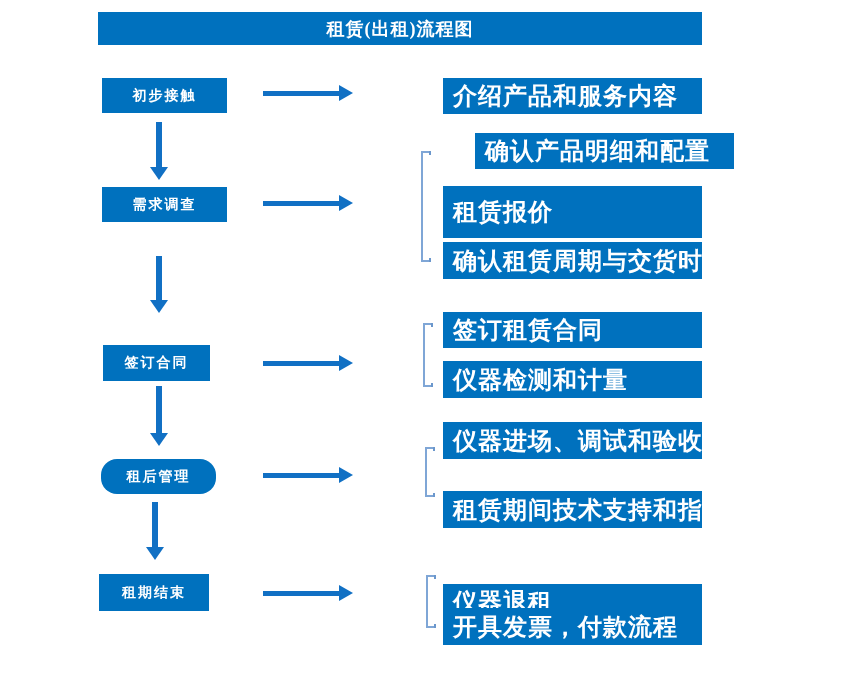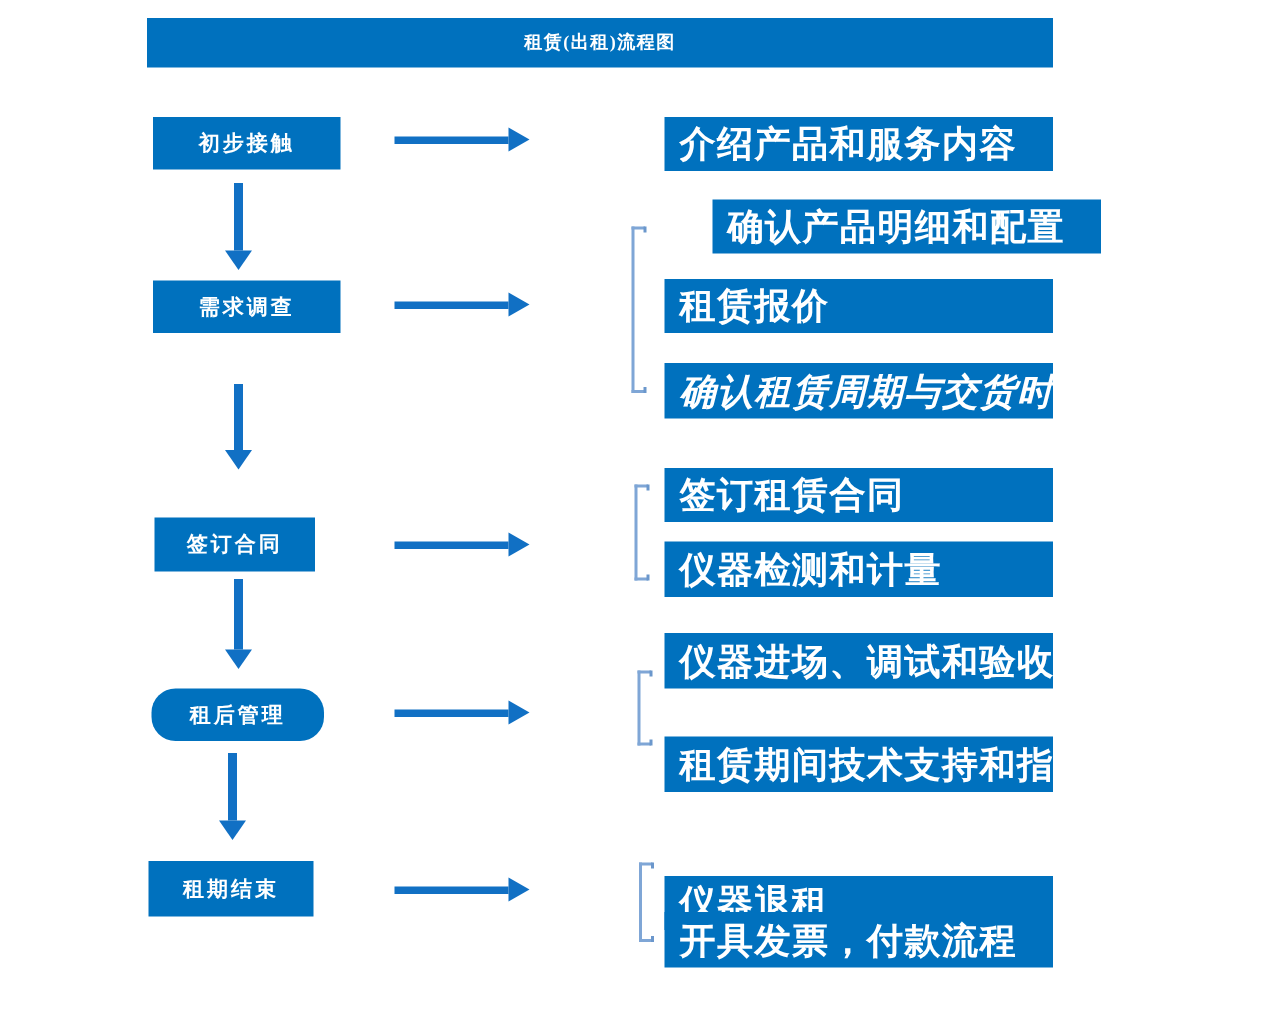"租赁(出租)流程图" .title-bar { font-size: 12px -> 18px }
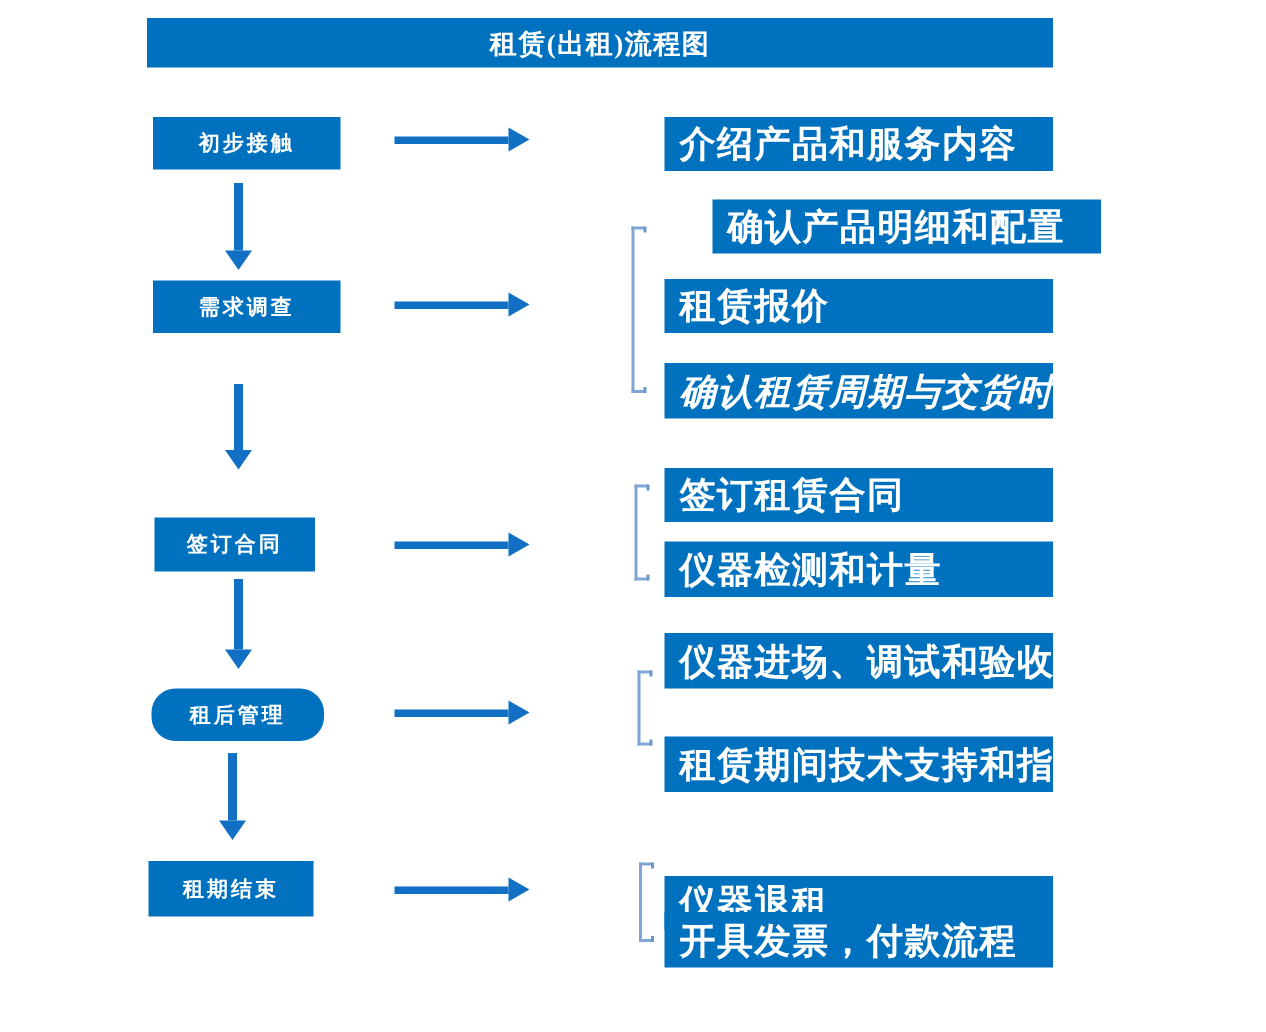"租赁报价" div.detail-box { height: 36px -> 52px }
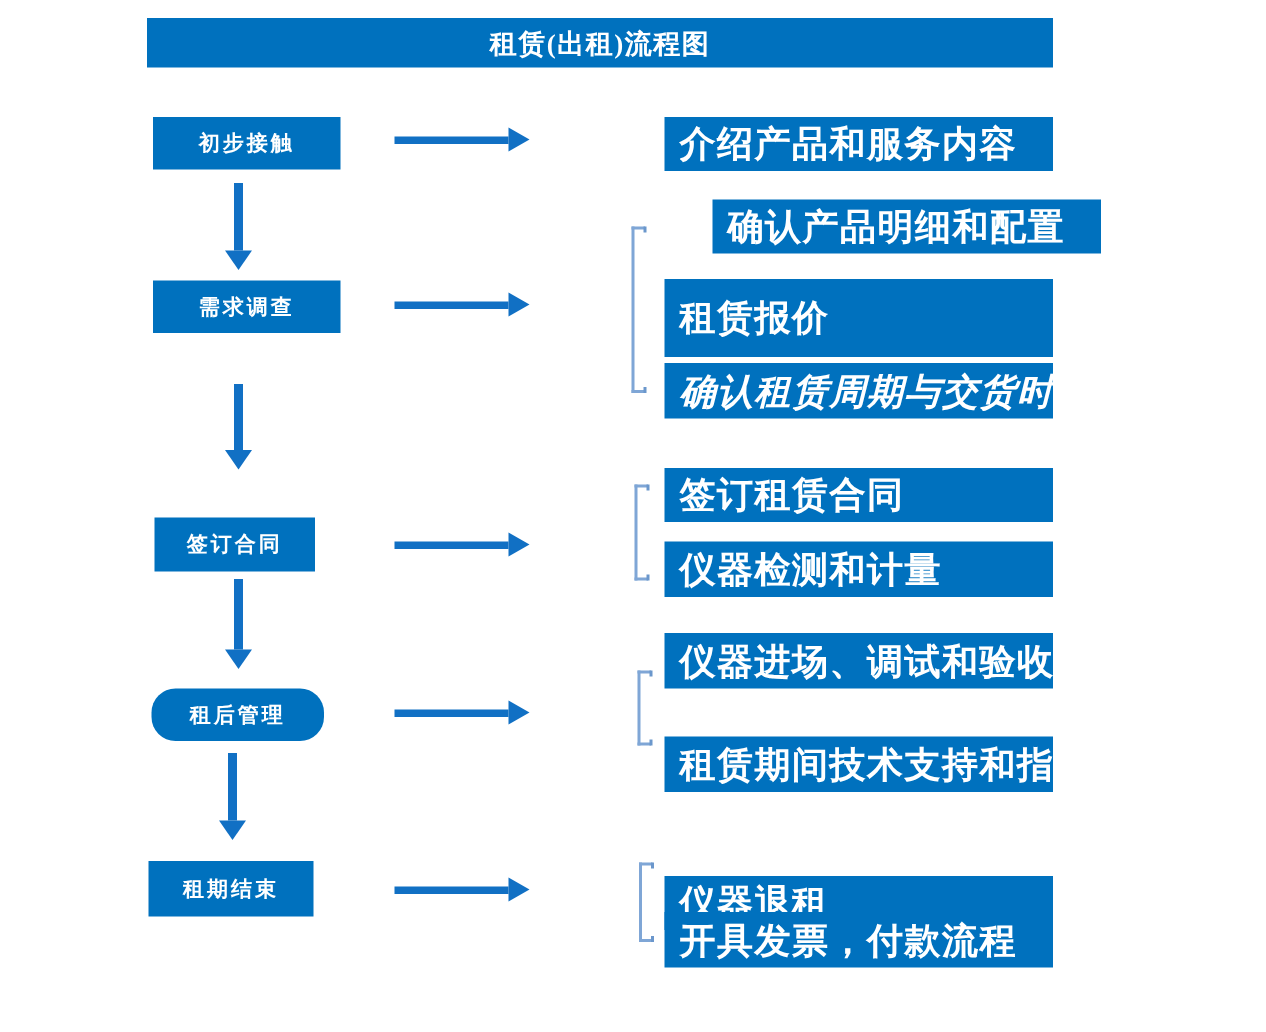"确认租赁周期与交货时间" div.detail-box { font-style: italic -> none }
